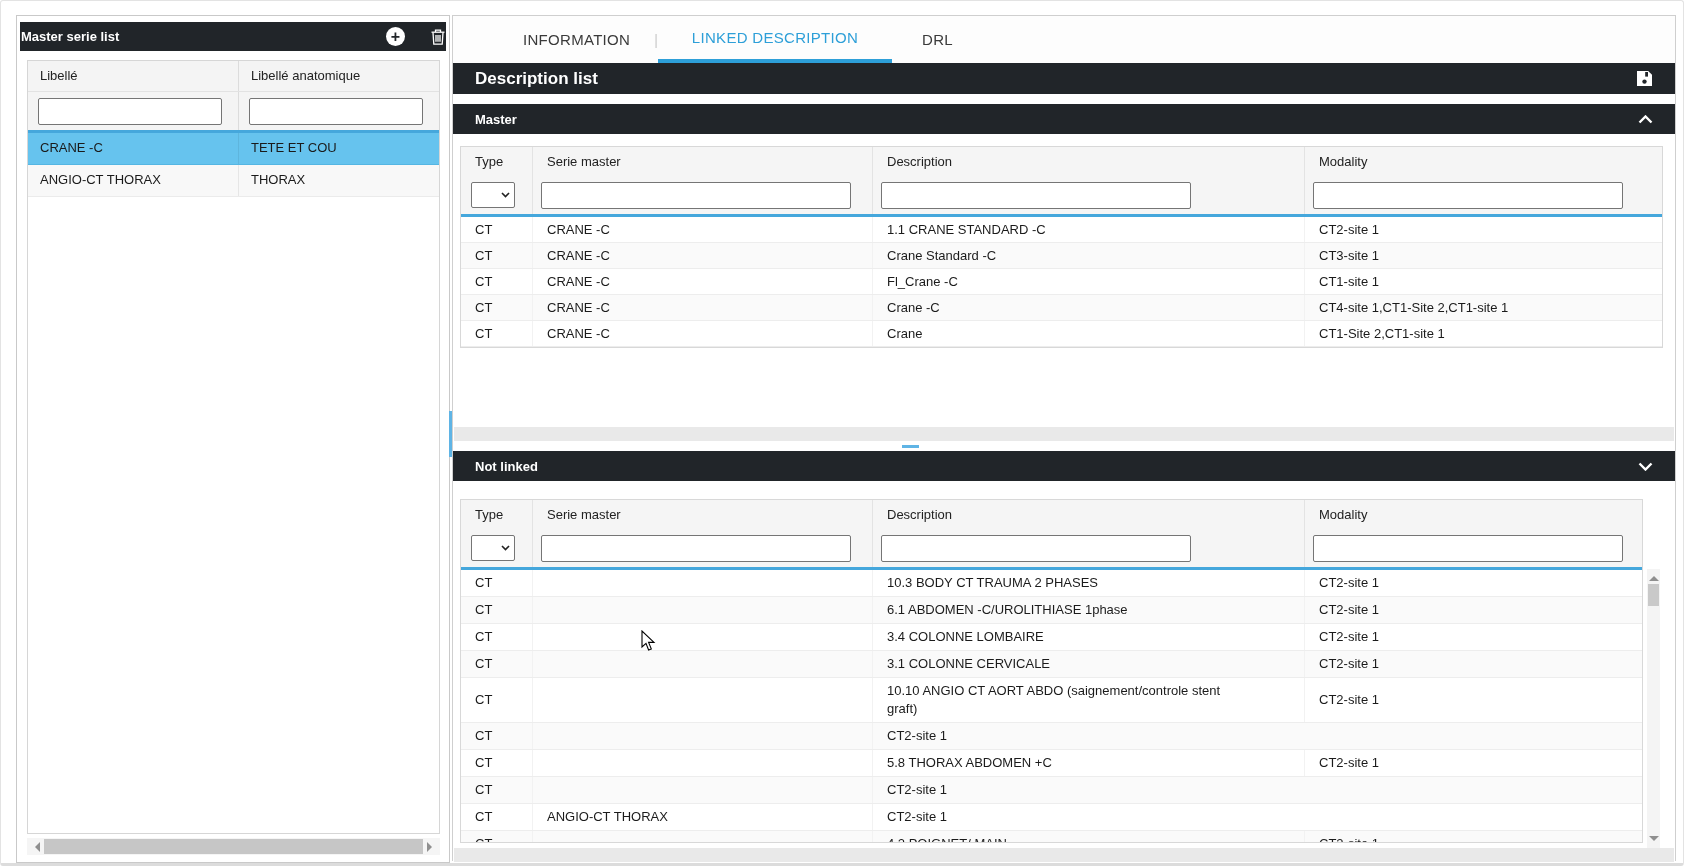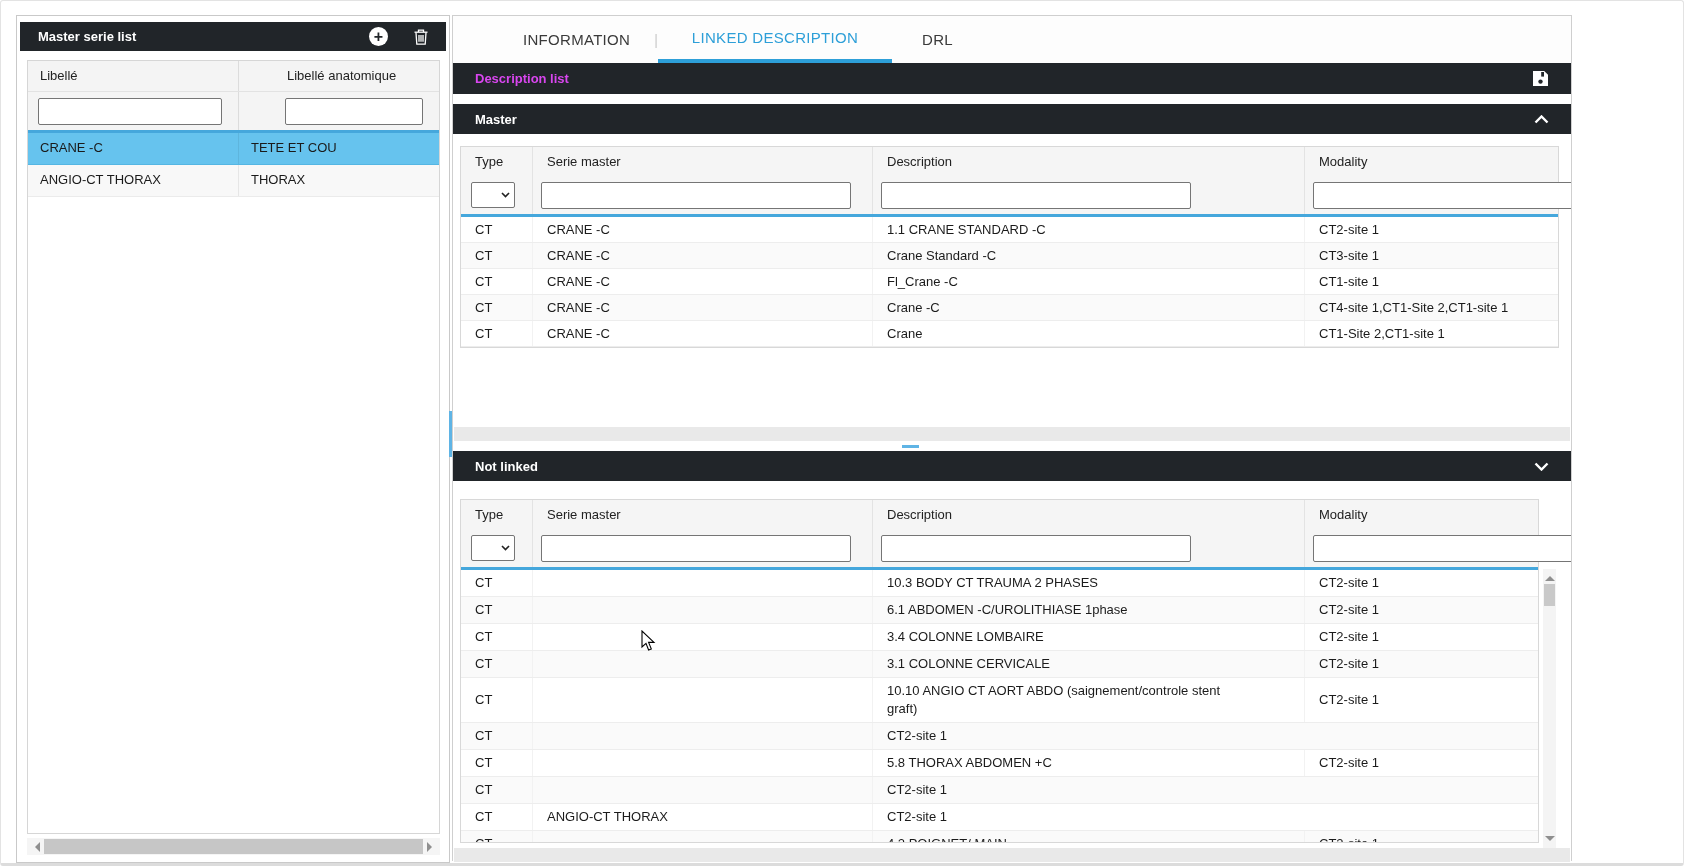"Master serie list" .lp-header { padding: 0 18px -> 0 1px }
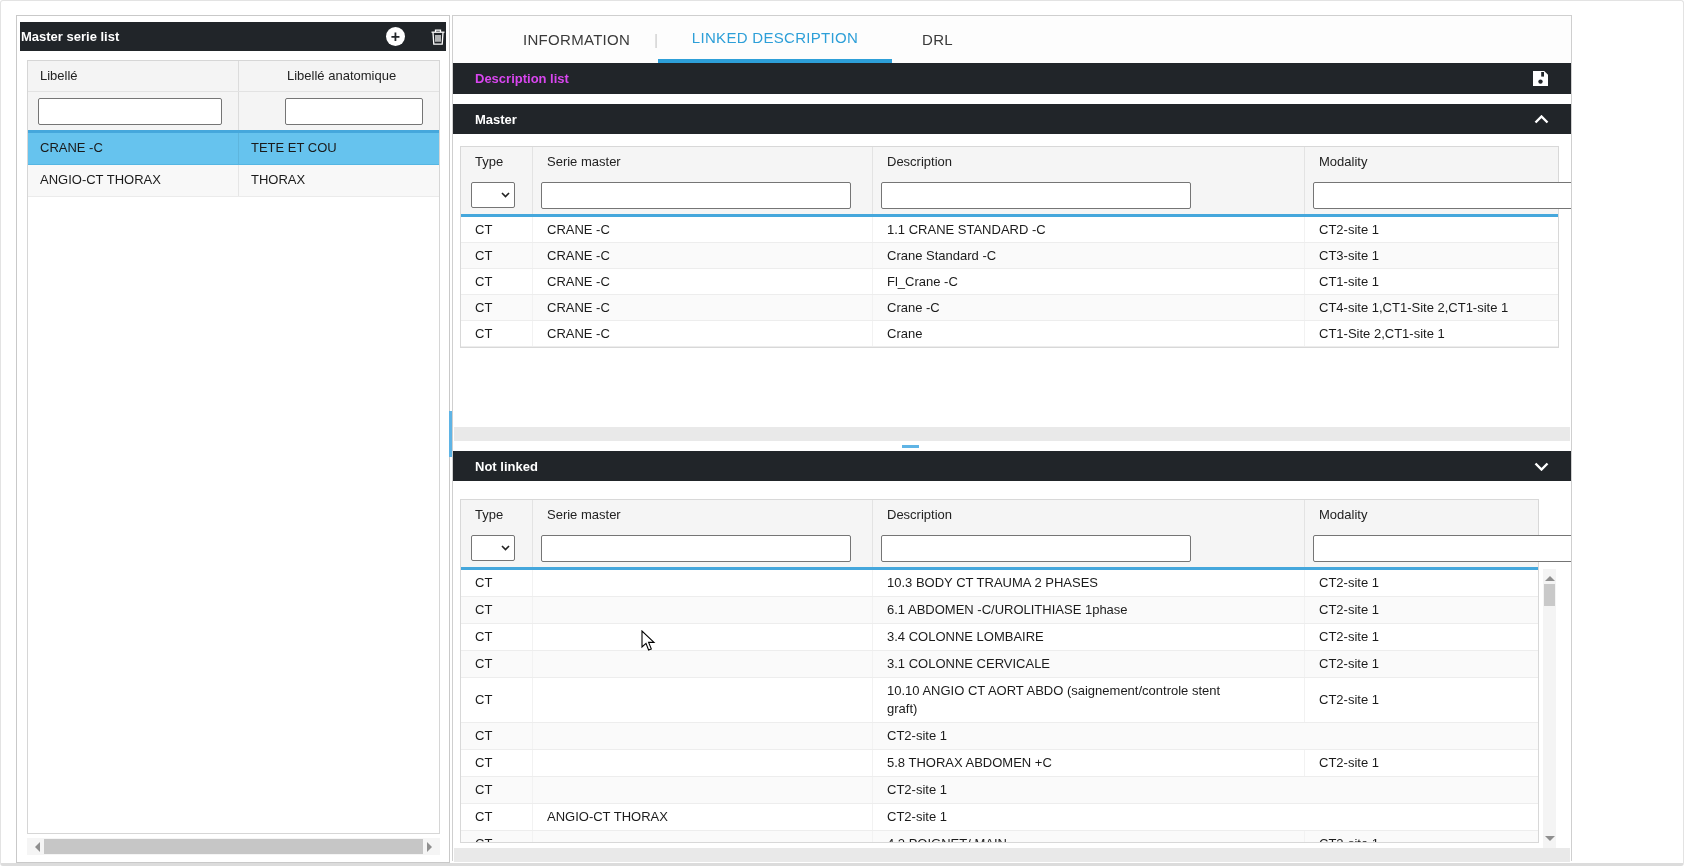"INFORMATION" .right-panel { width: 1120px -> 1224px }
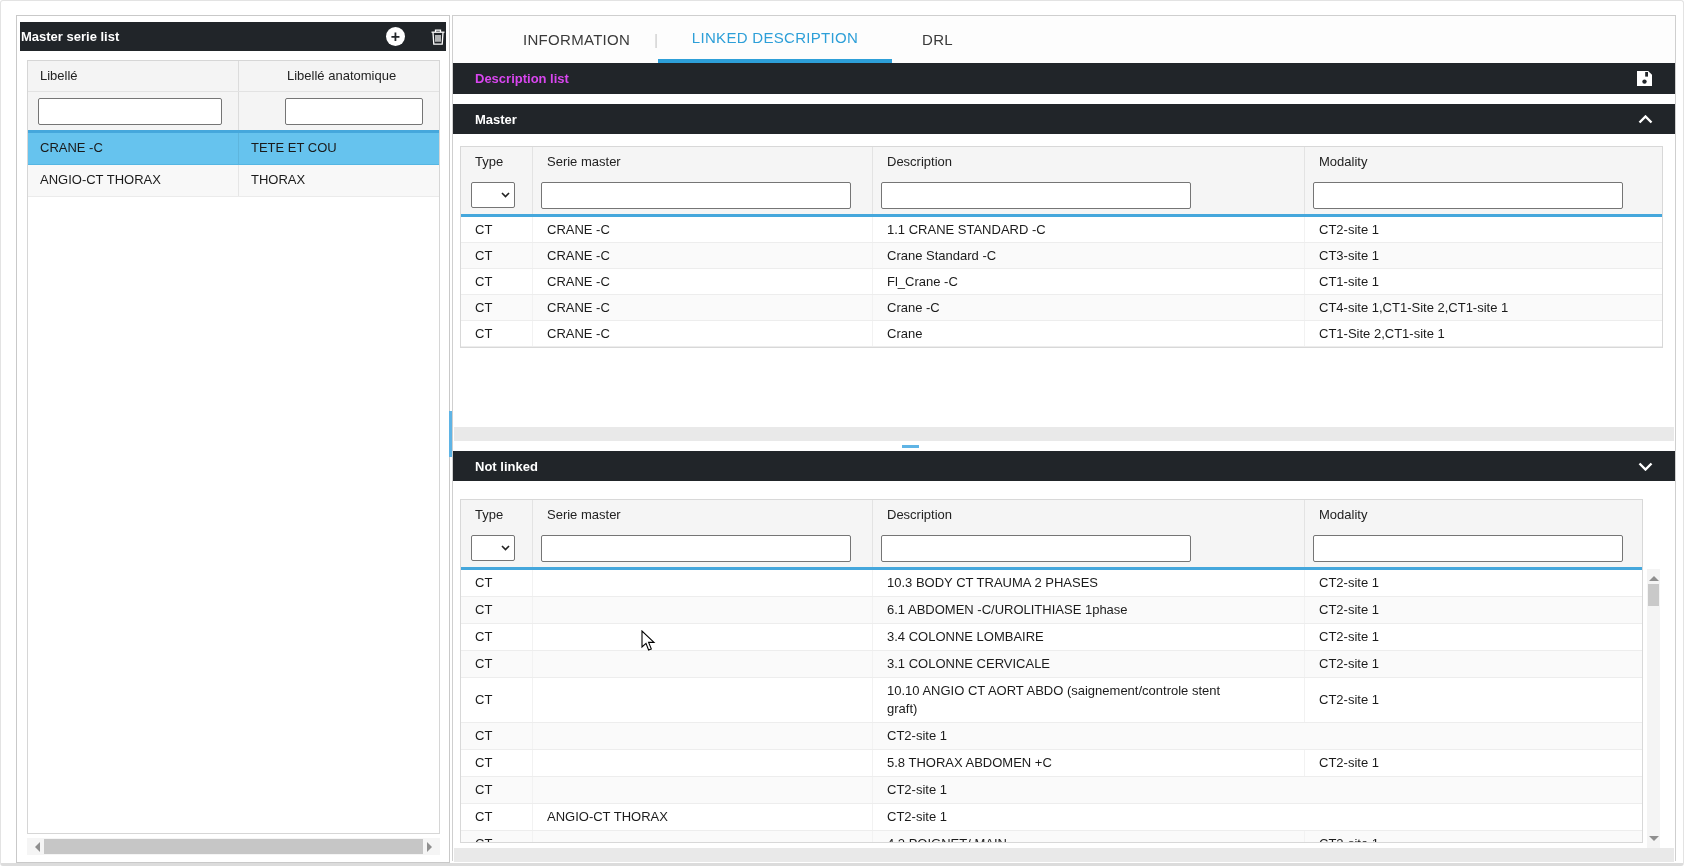"Libellé" .lp-row2 { gap: 36px -> none }
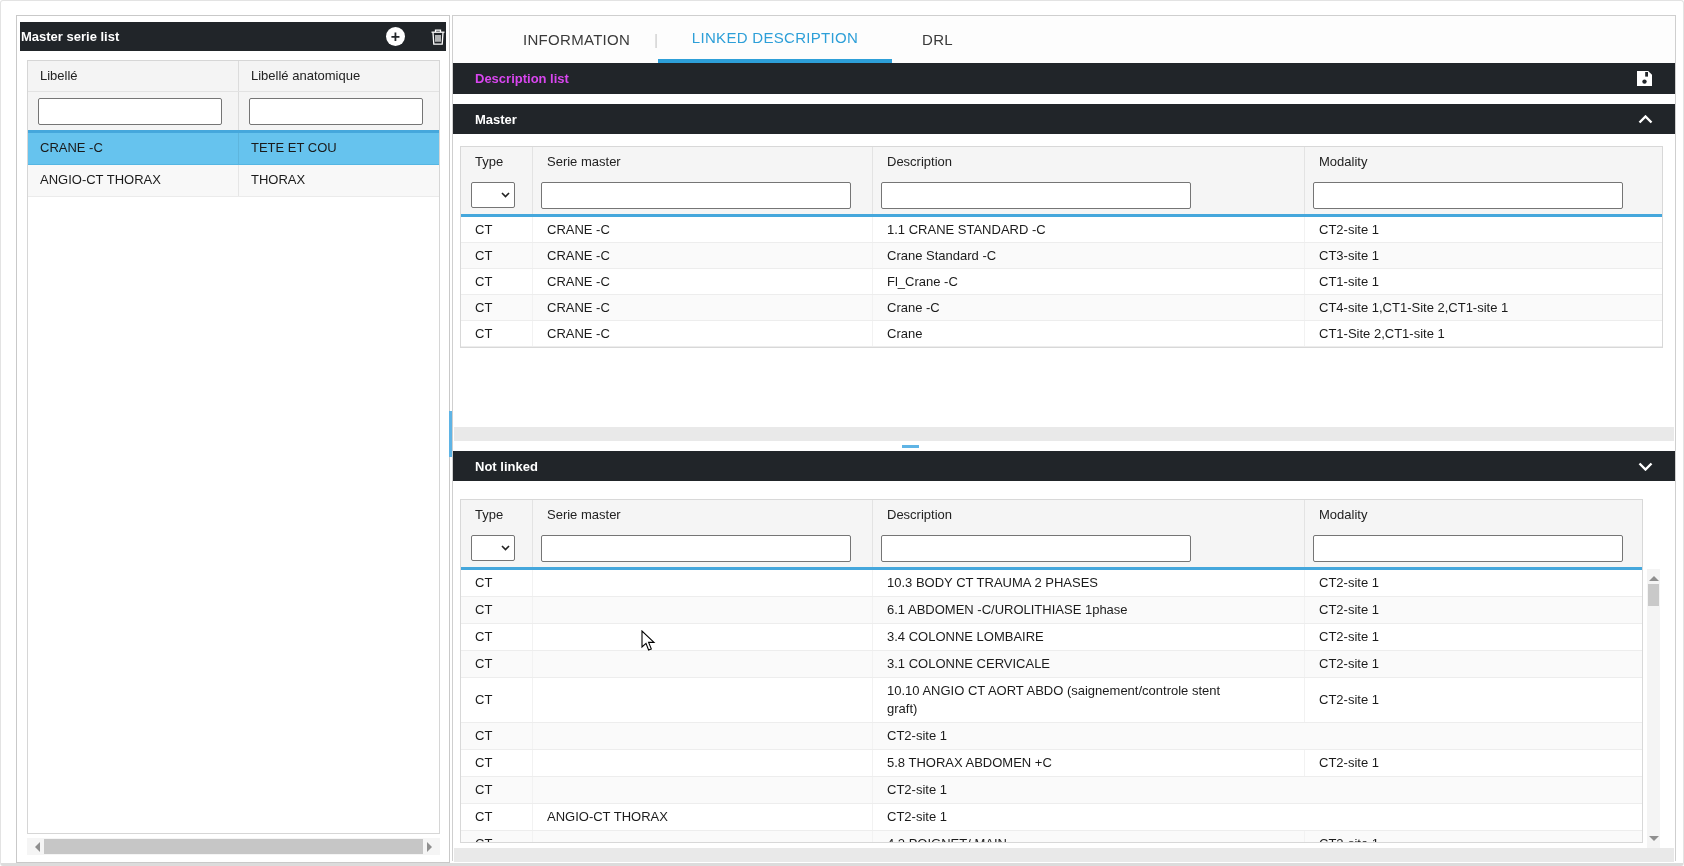"Description list" .desc-title { color: #d946ef -> #ffffff; font-size: 13px -> 17px }
